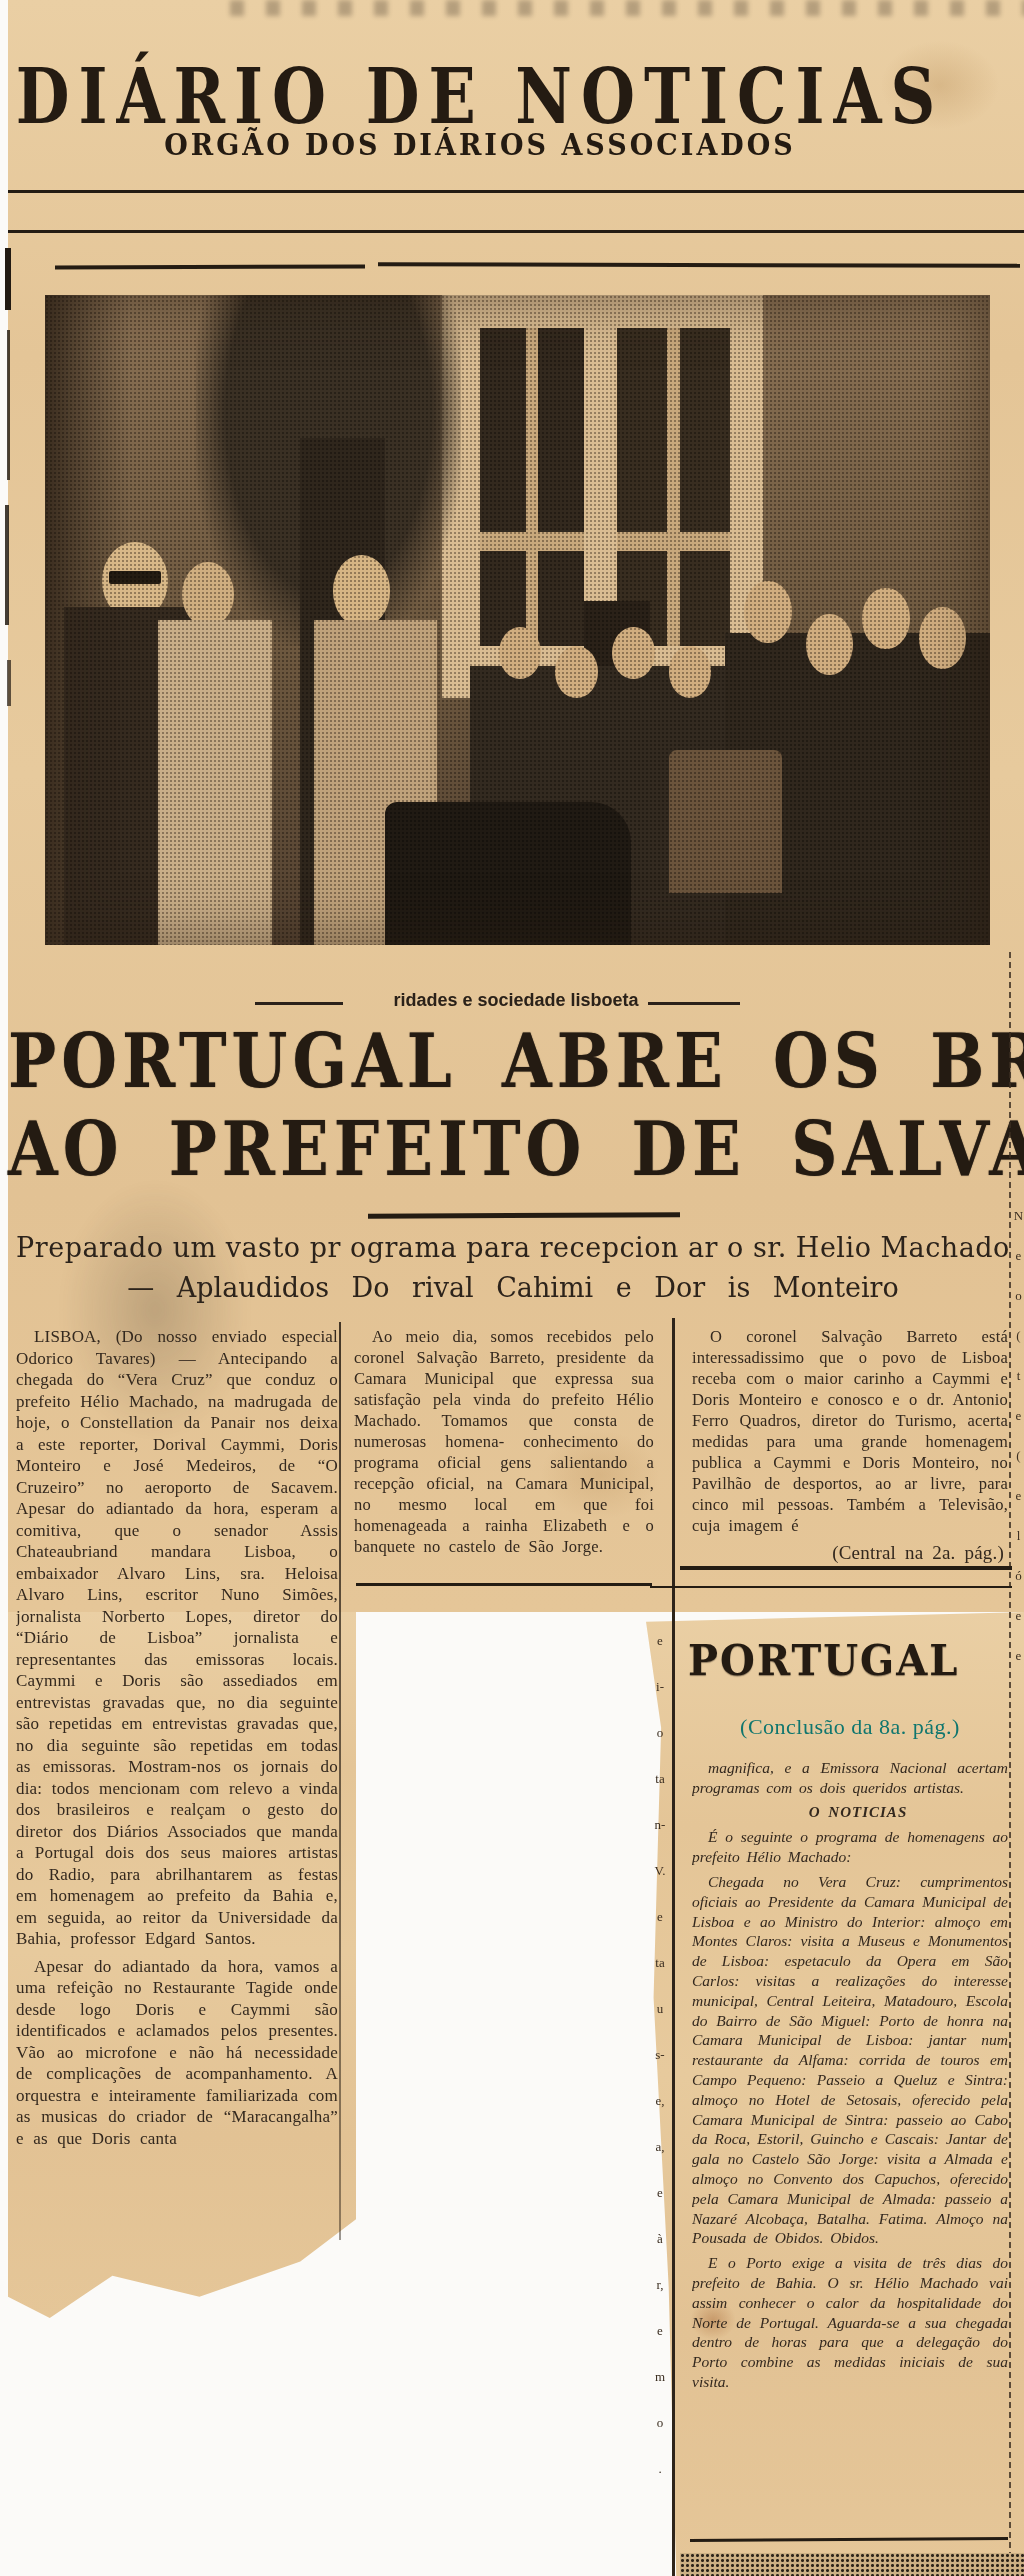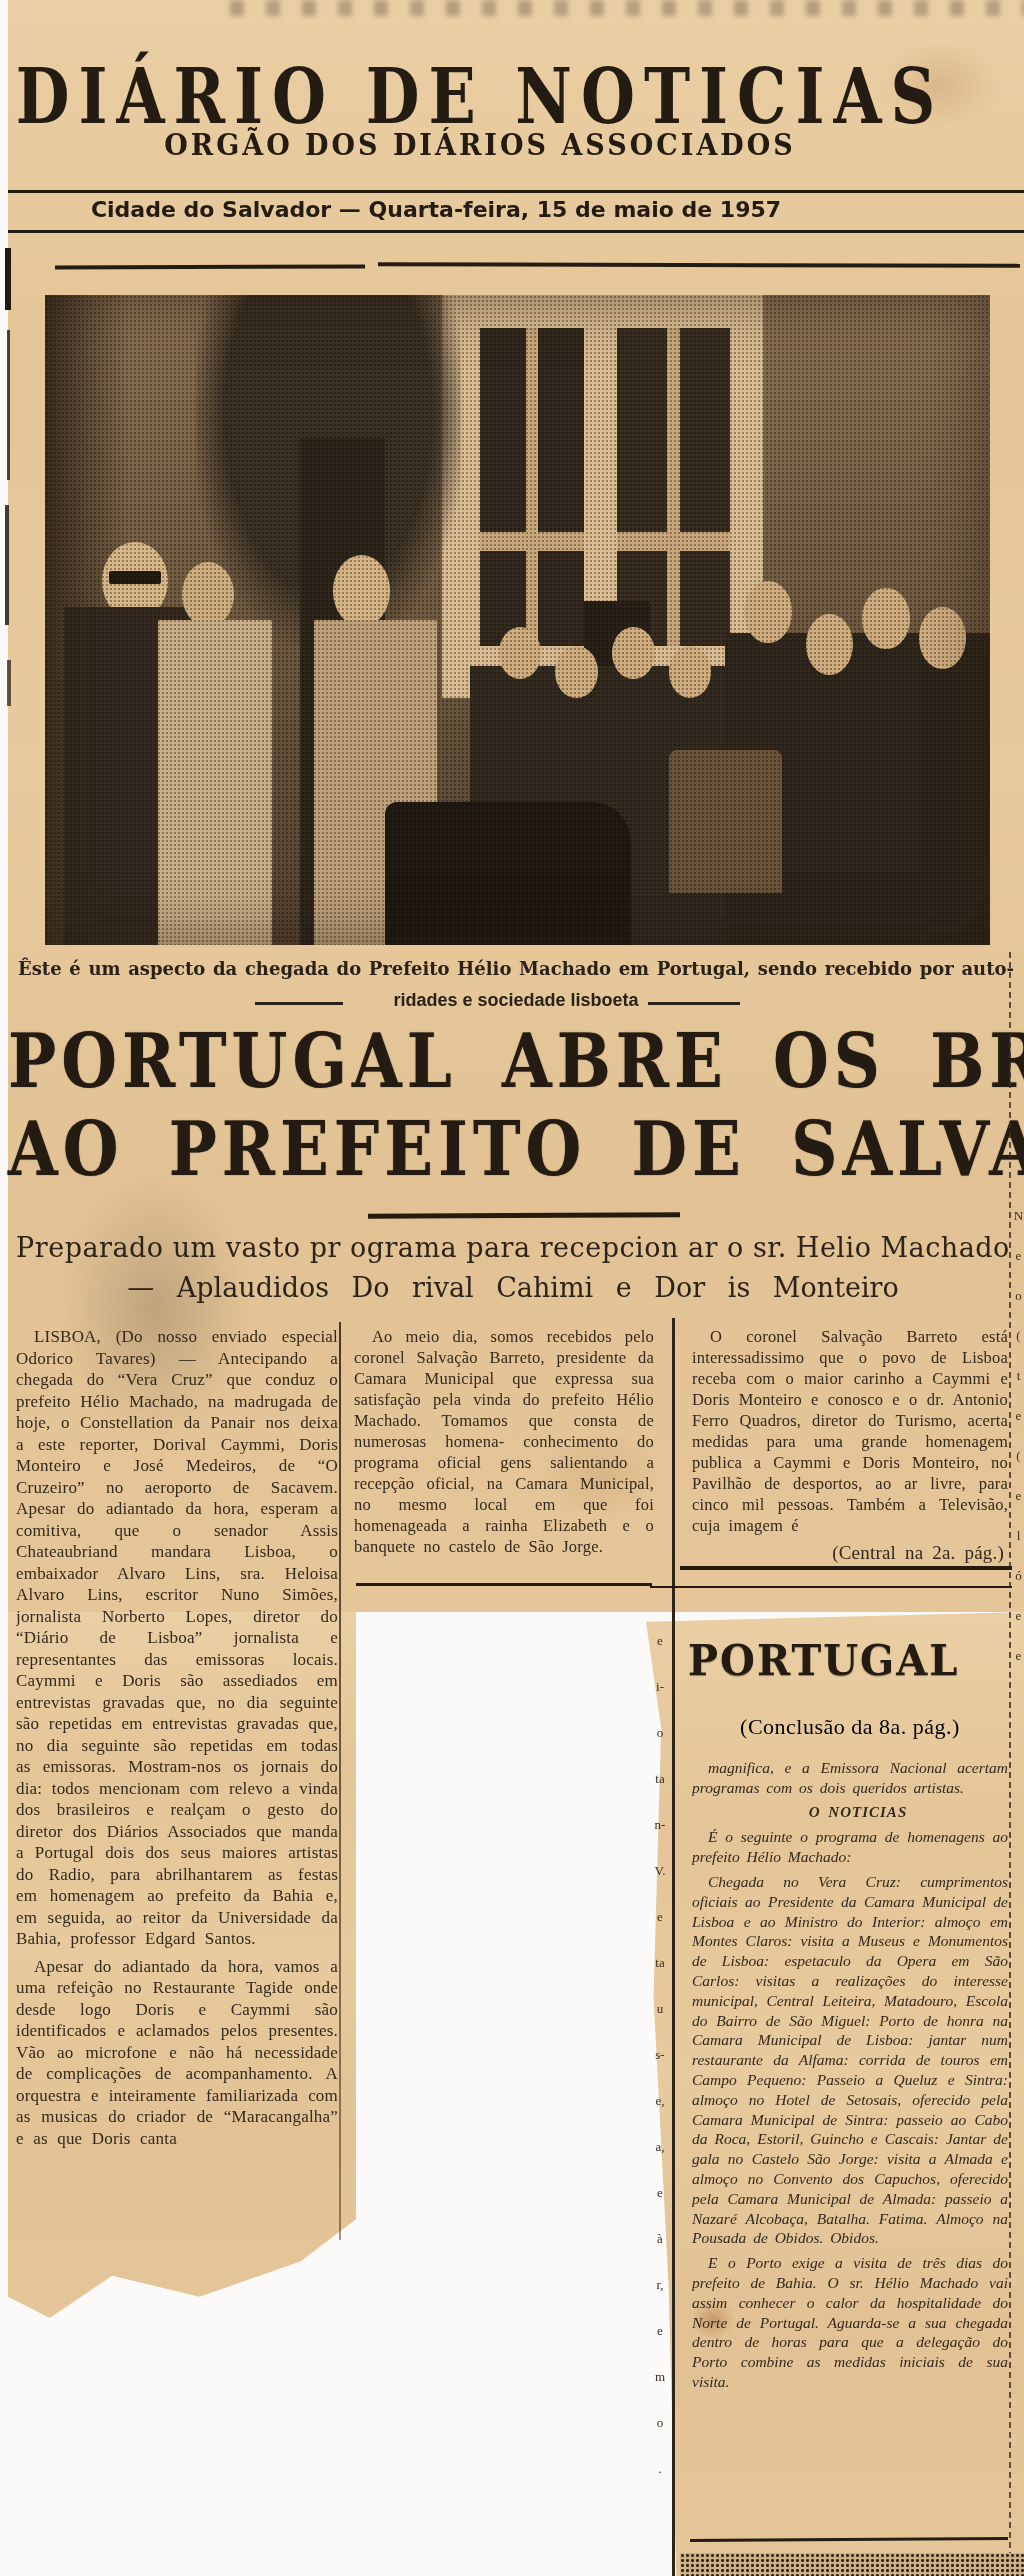"Cidade do Salvador — Quarta-feira," div { html: <div>Cidade do Salvador — Quarta-feira, 15 de maio de 1957</div> -> none }
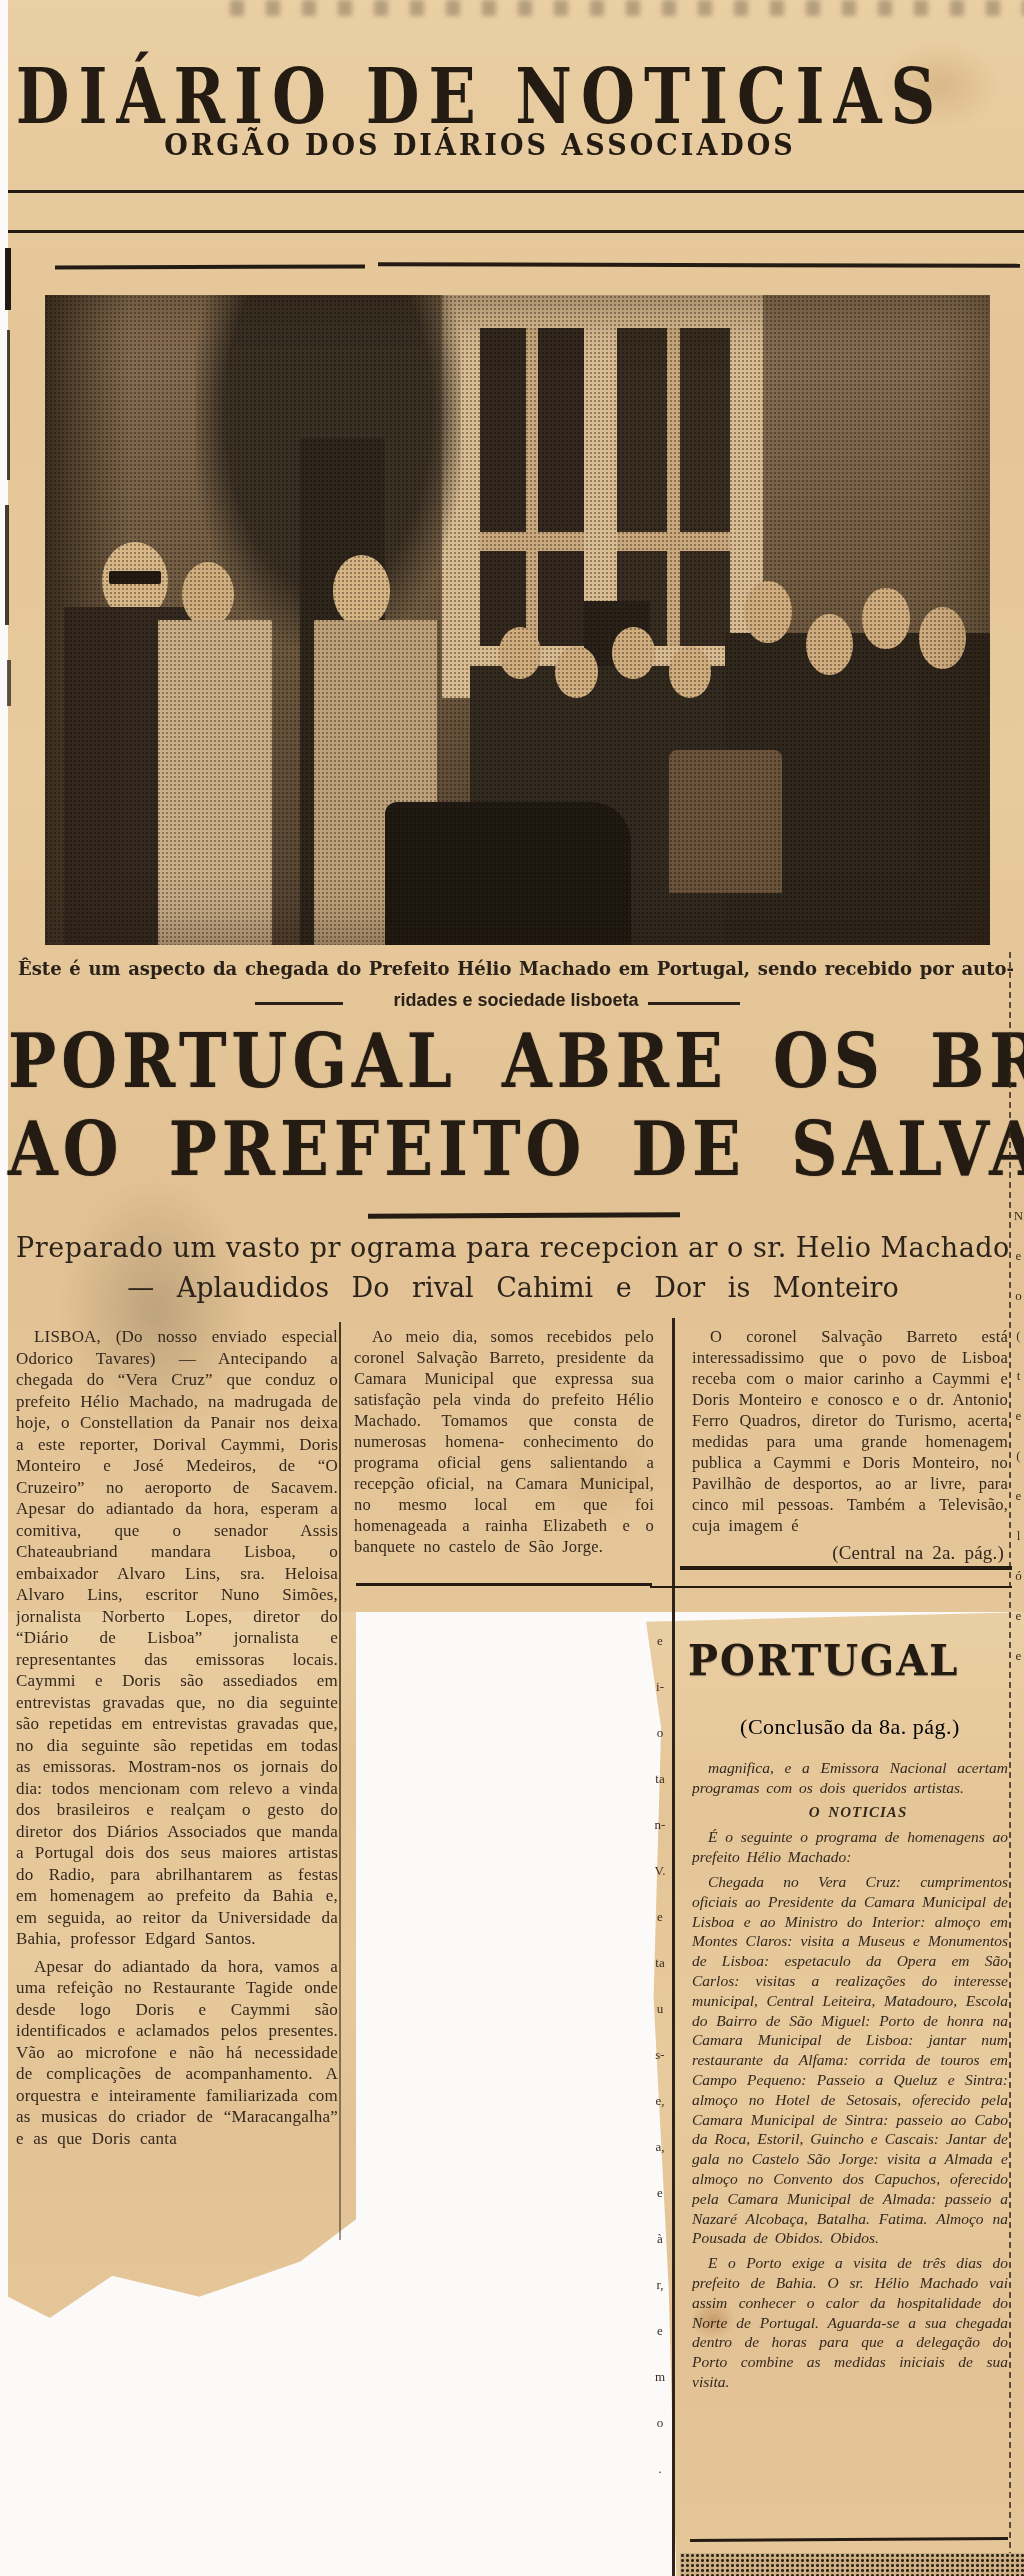"Êste é um aspecto da" div { html: <div>Êste é um aspecto da chegada do Prefeito Hélio Machado em Portugal, sendo recebido por auto-</div> -> none }
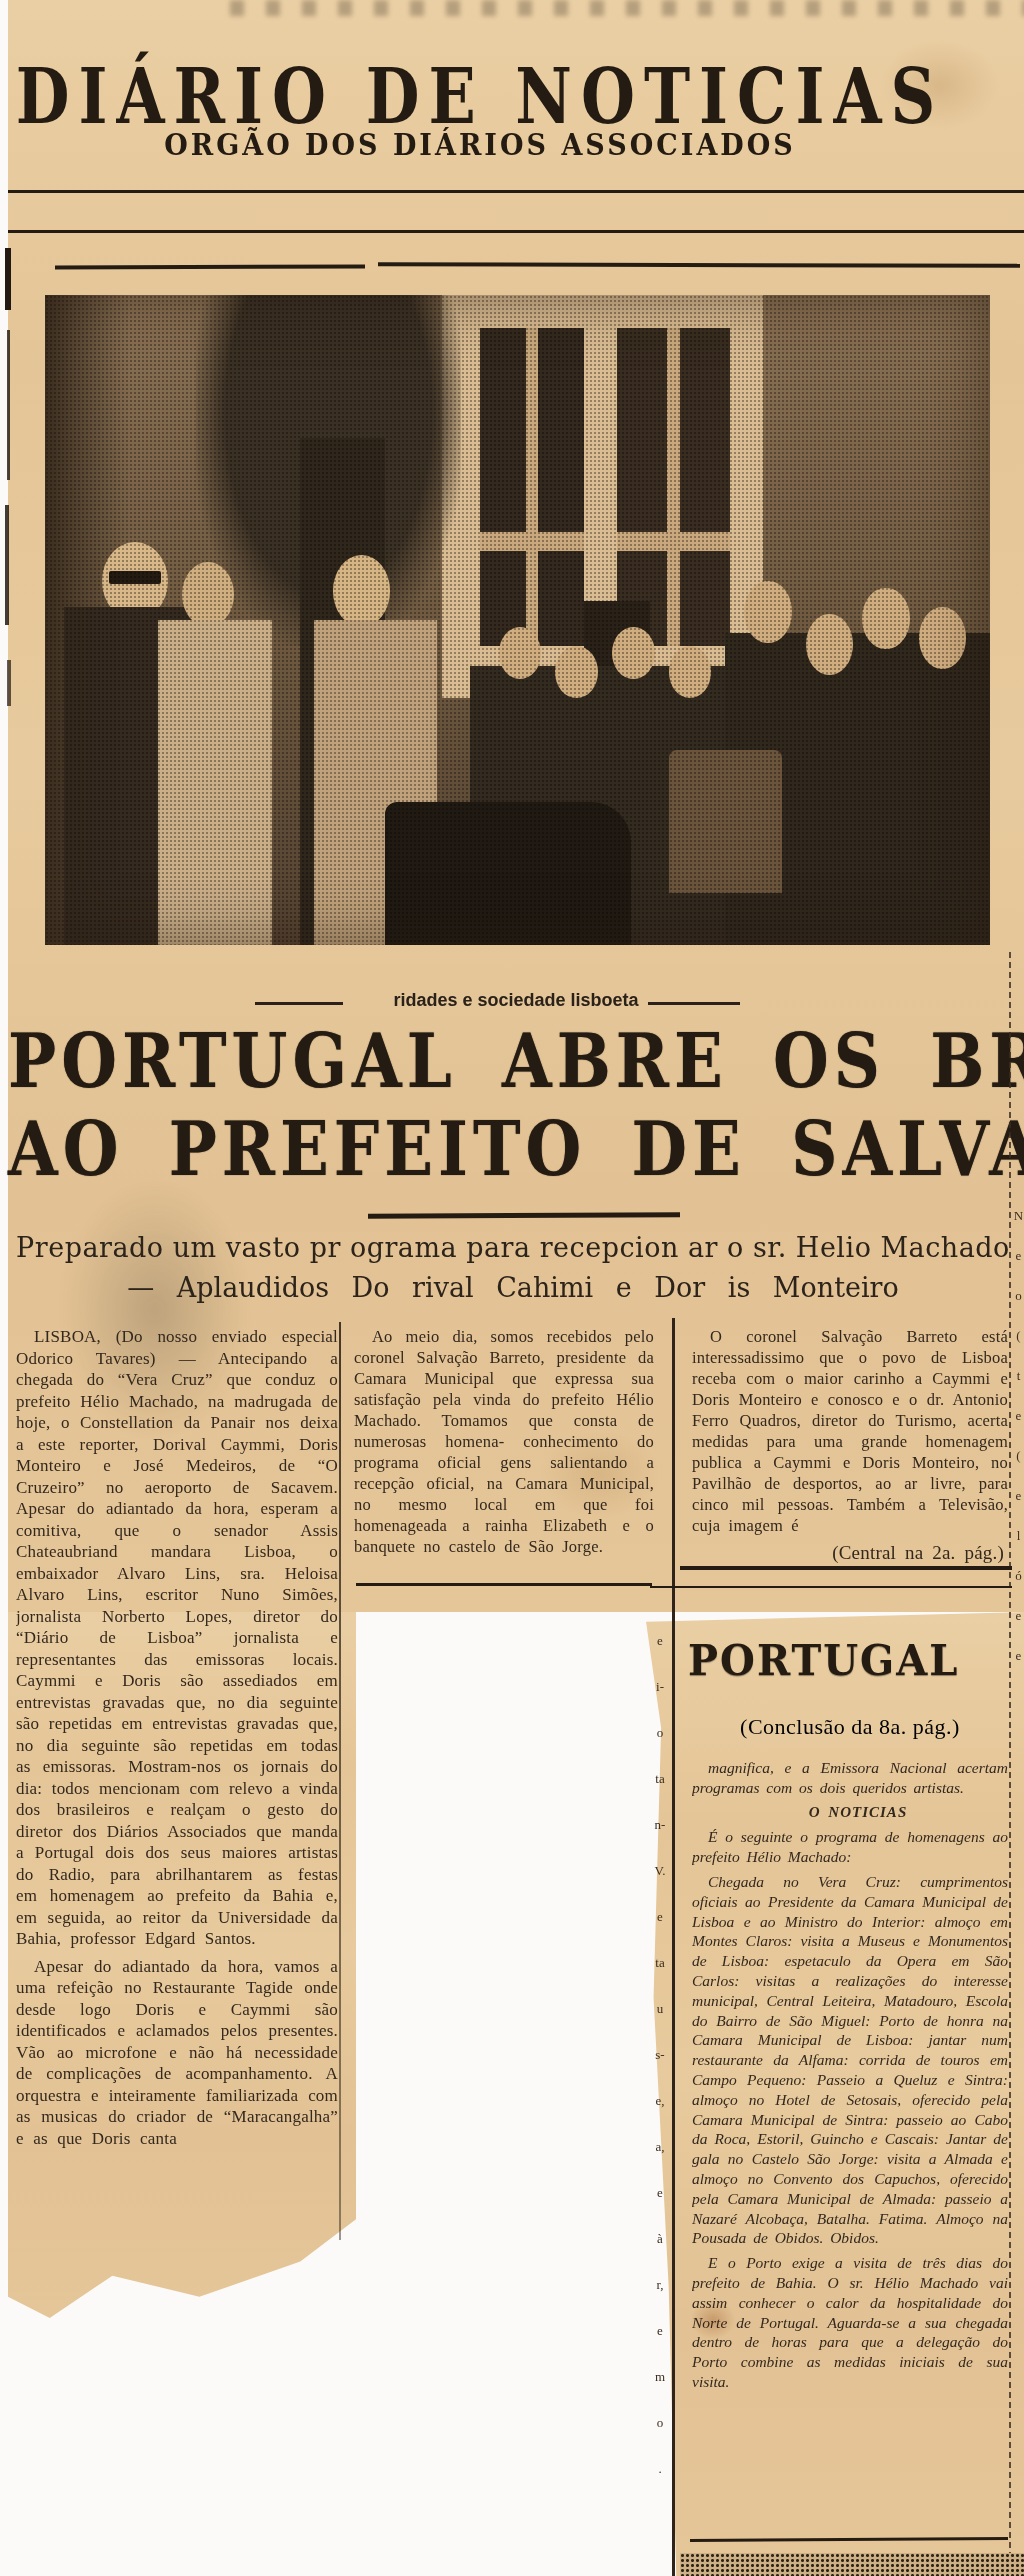"(Conclusão da 8a. pág.)" #pg-cont { color: #000000 -> #0f766e }
